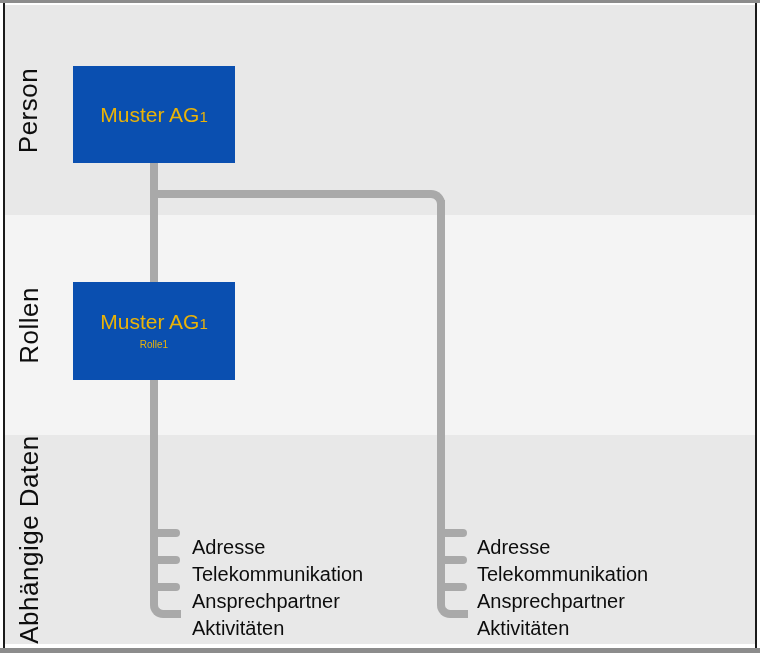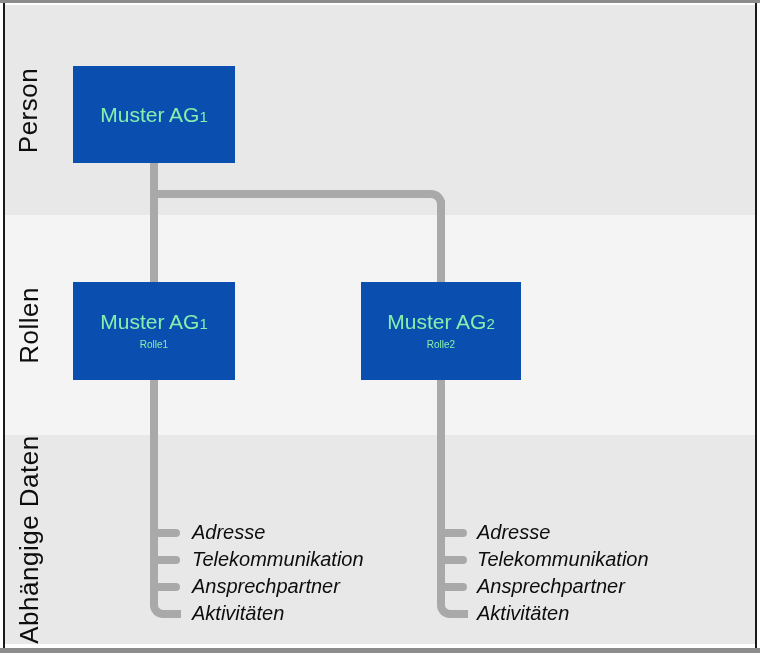"Muster AG1" .node { color: #86efac -> #eab308 }
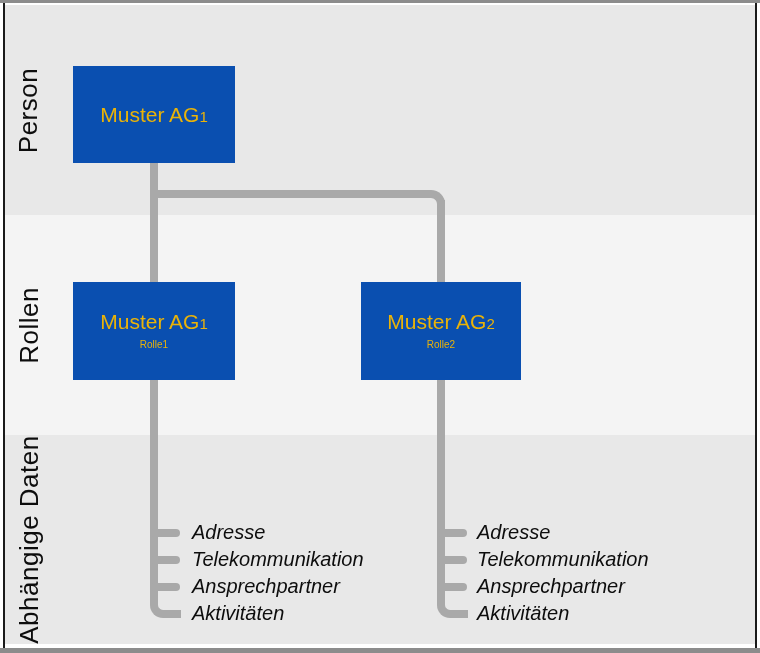"Muster AG2" div.node { html: <div> <div> <span>Muster AG</span><sub>2</sub> </div> <div>Rolle2</div> </div> -> none }
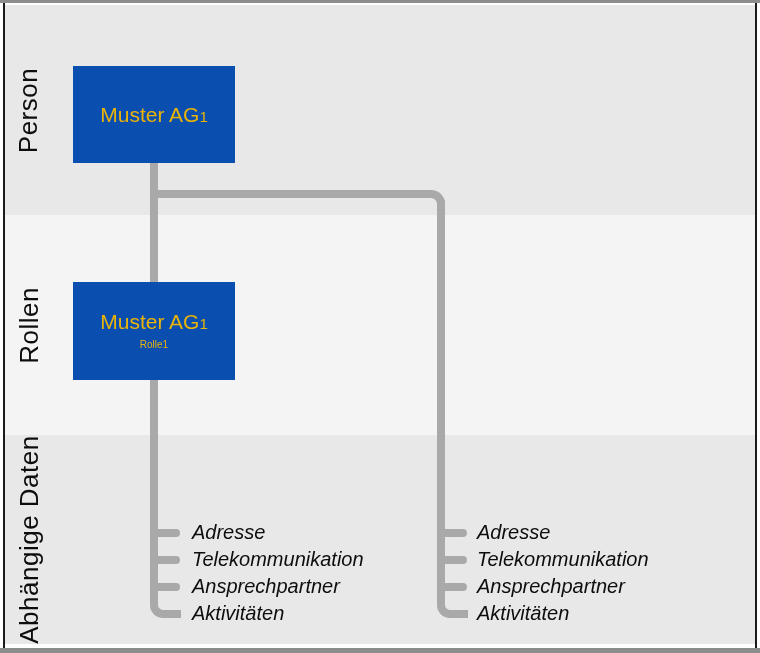"Adresse" .dep-list { font-style: italic -> none; top: 519px -> 534px }
